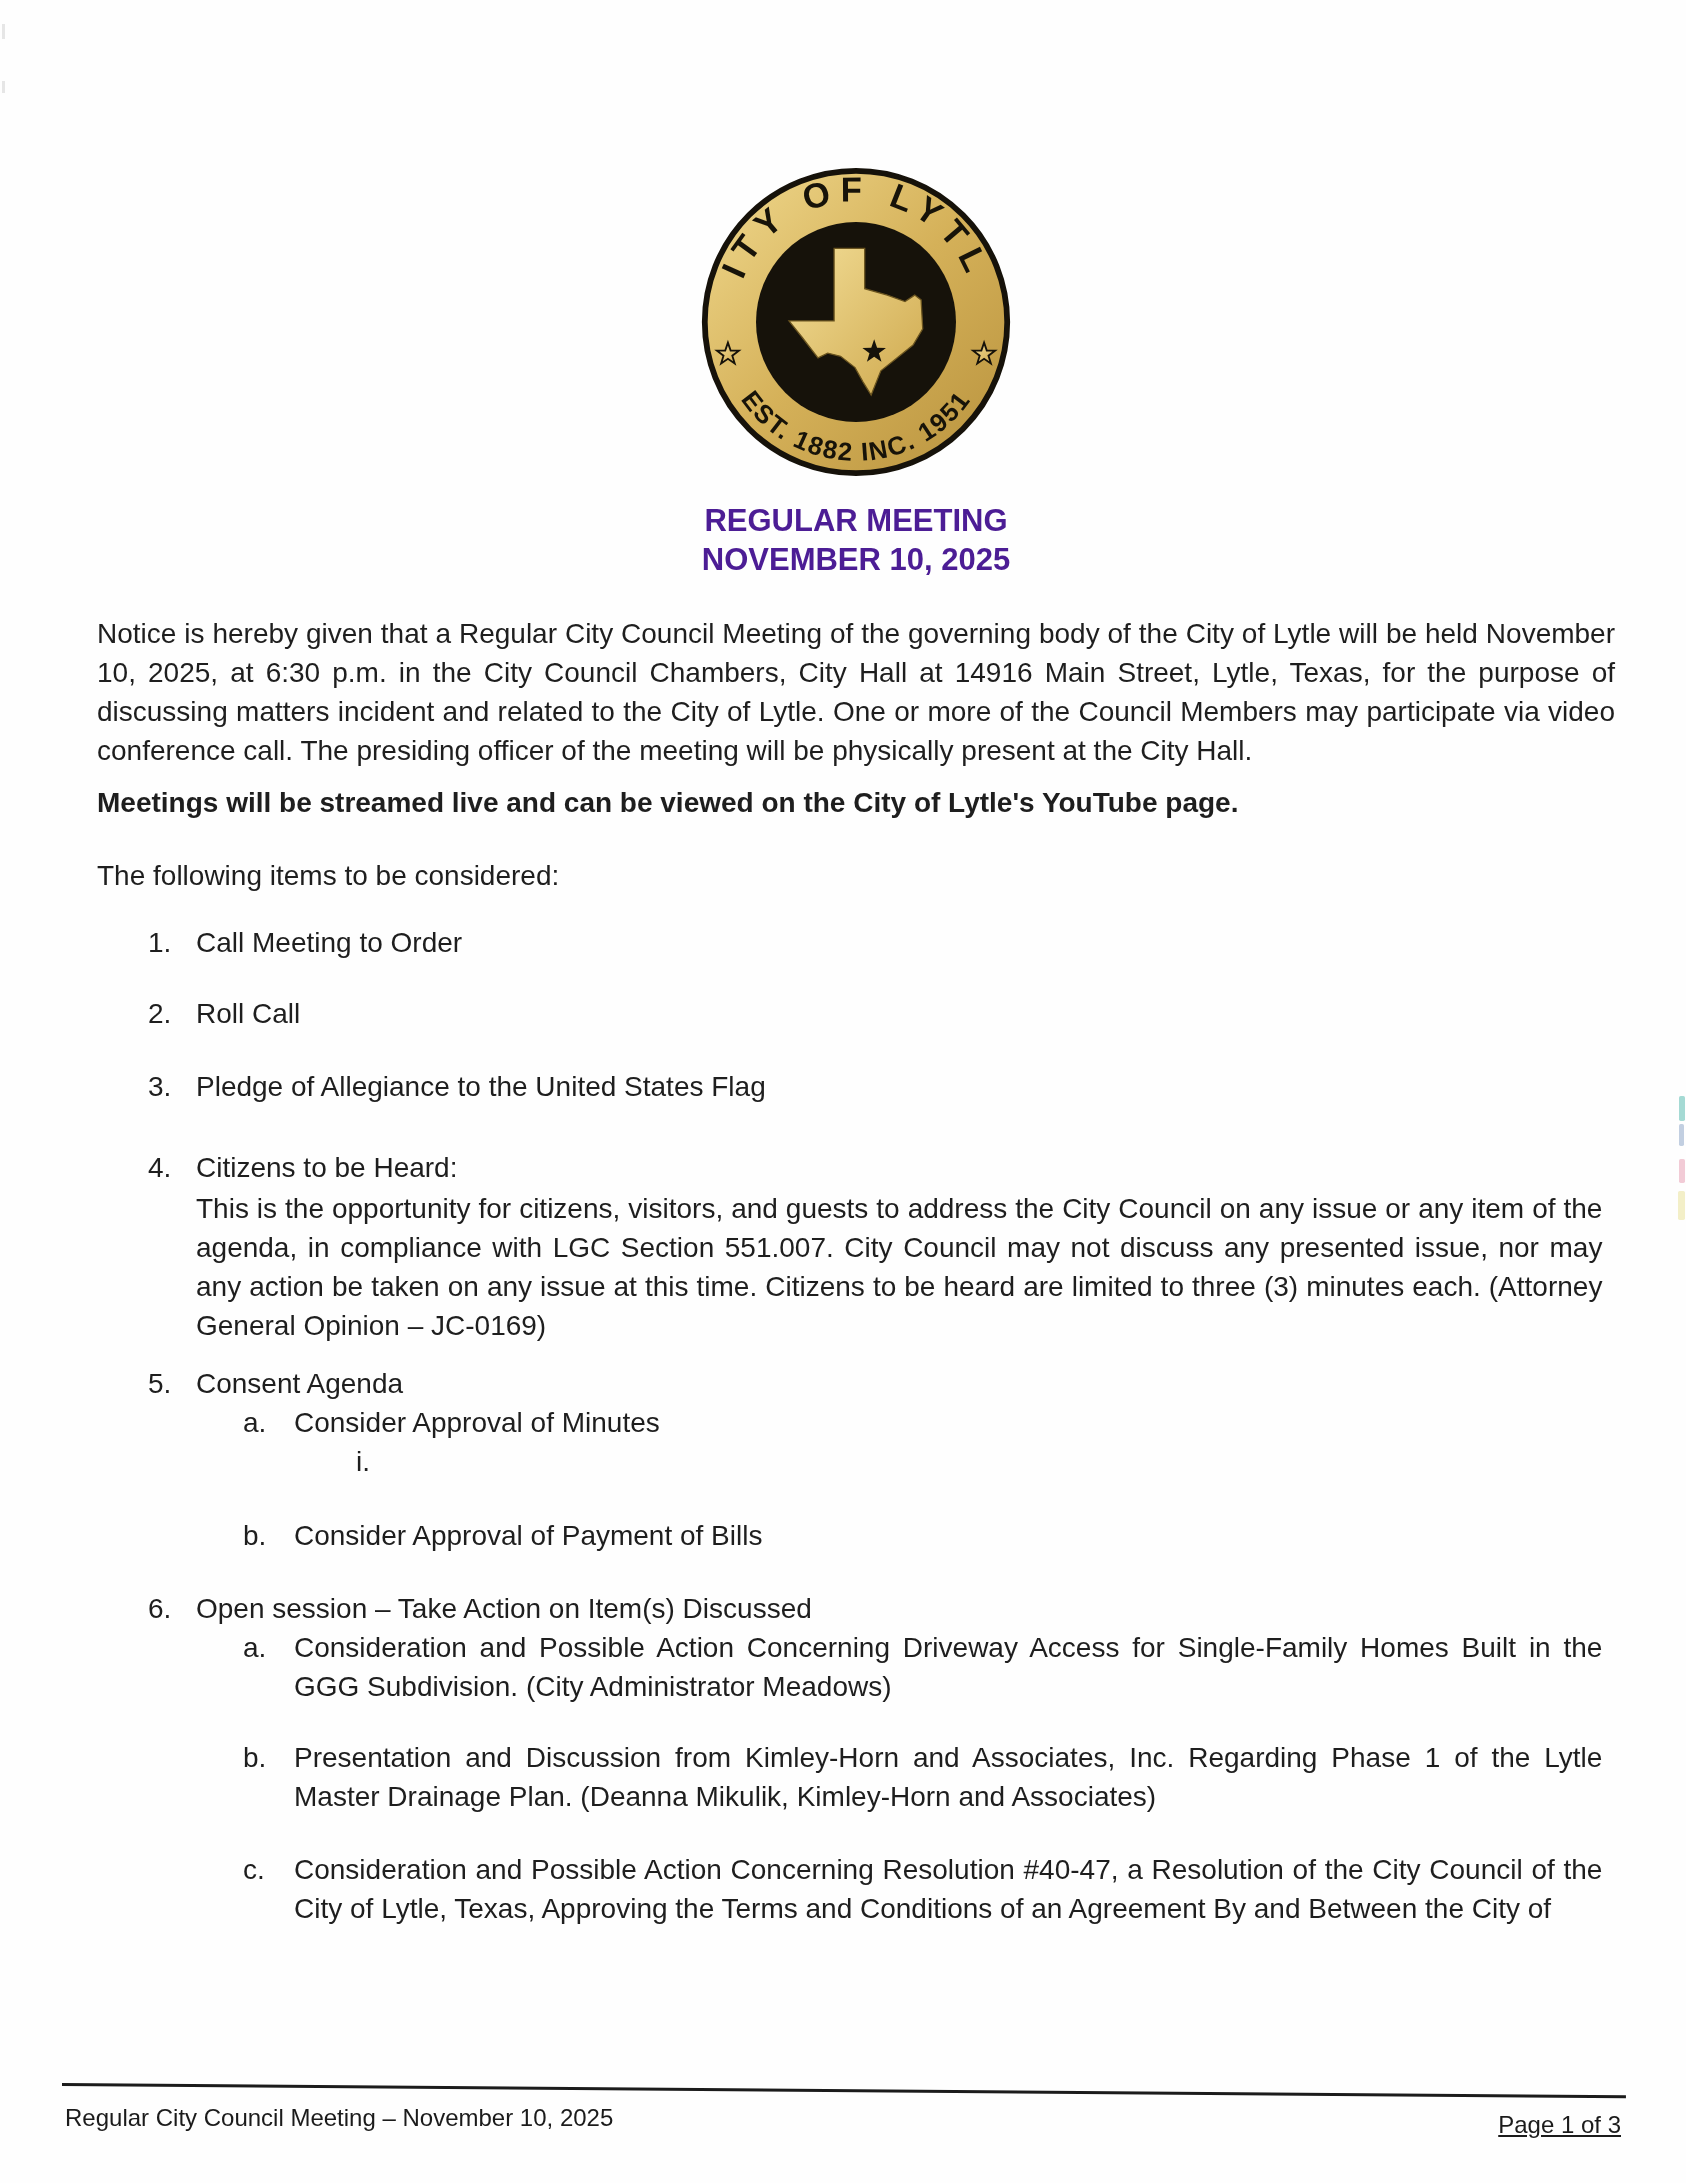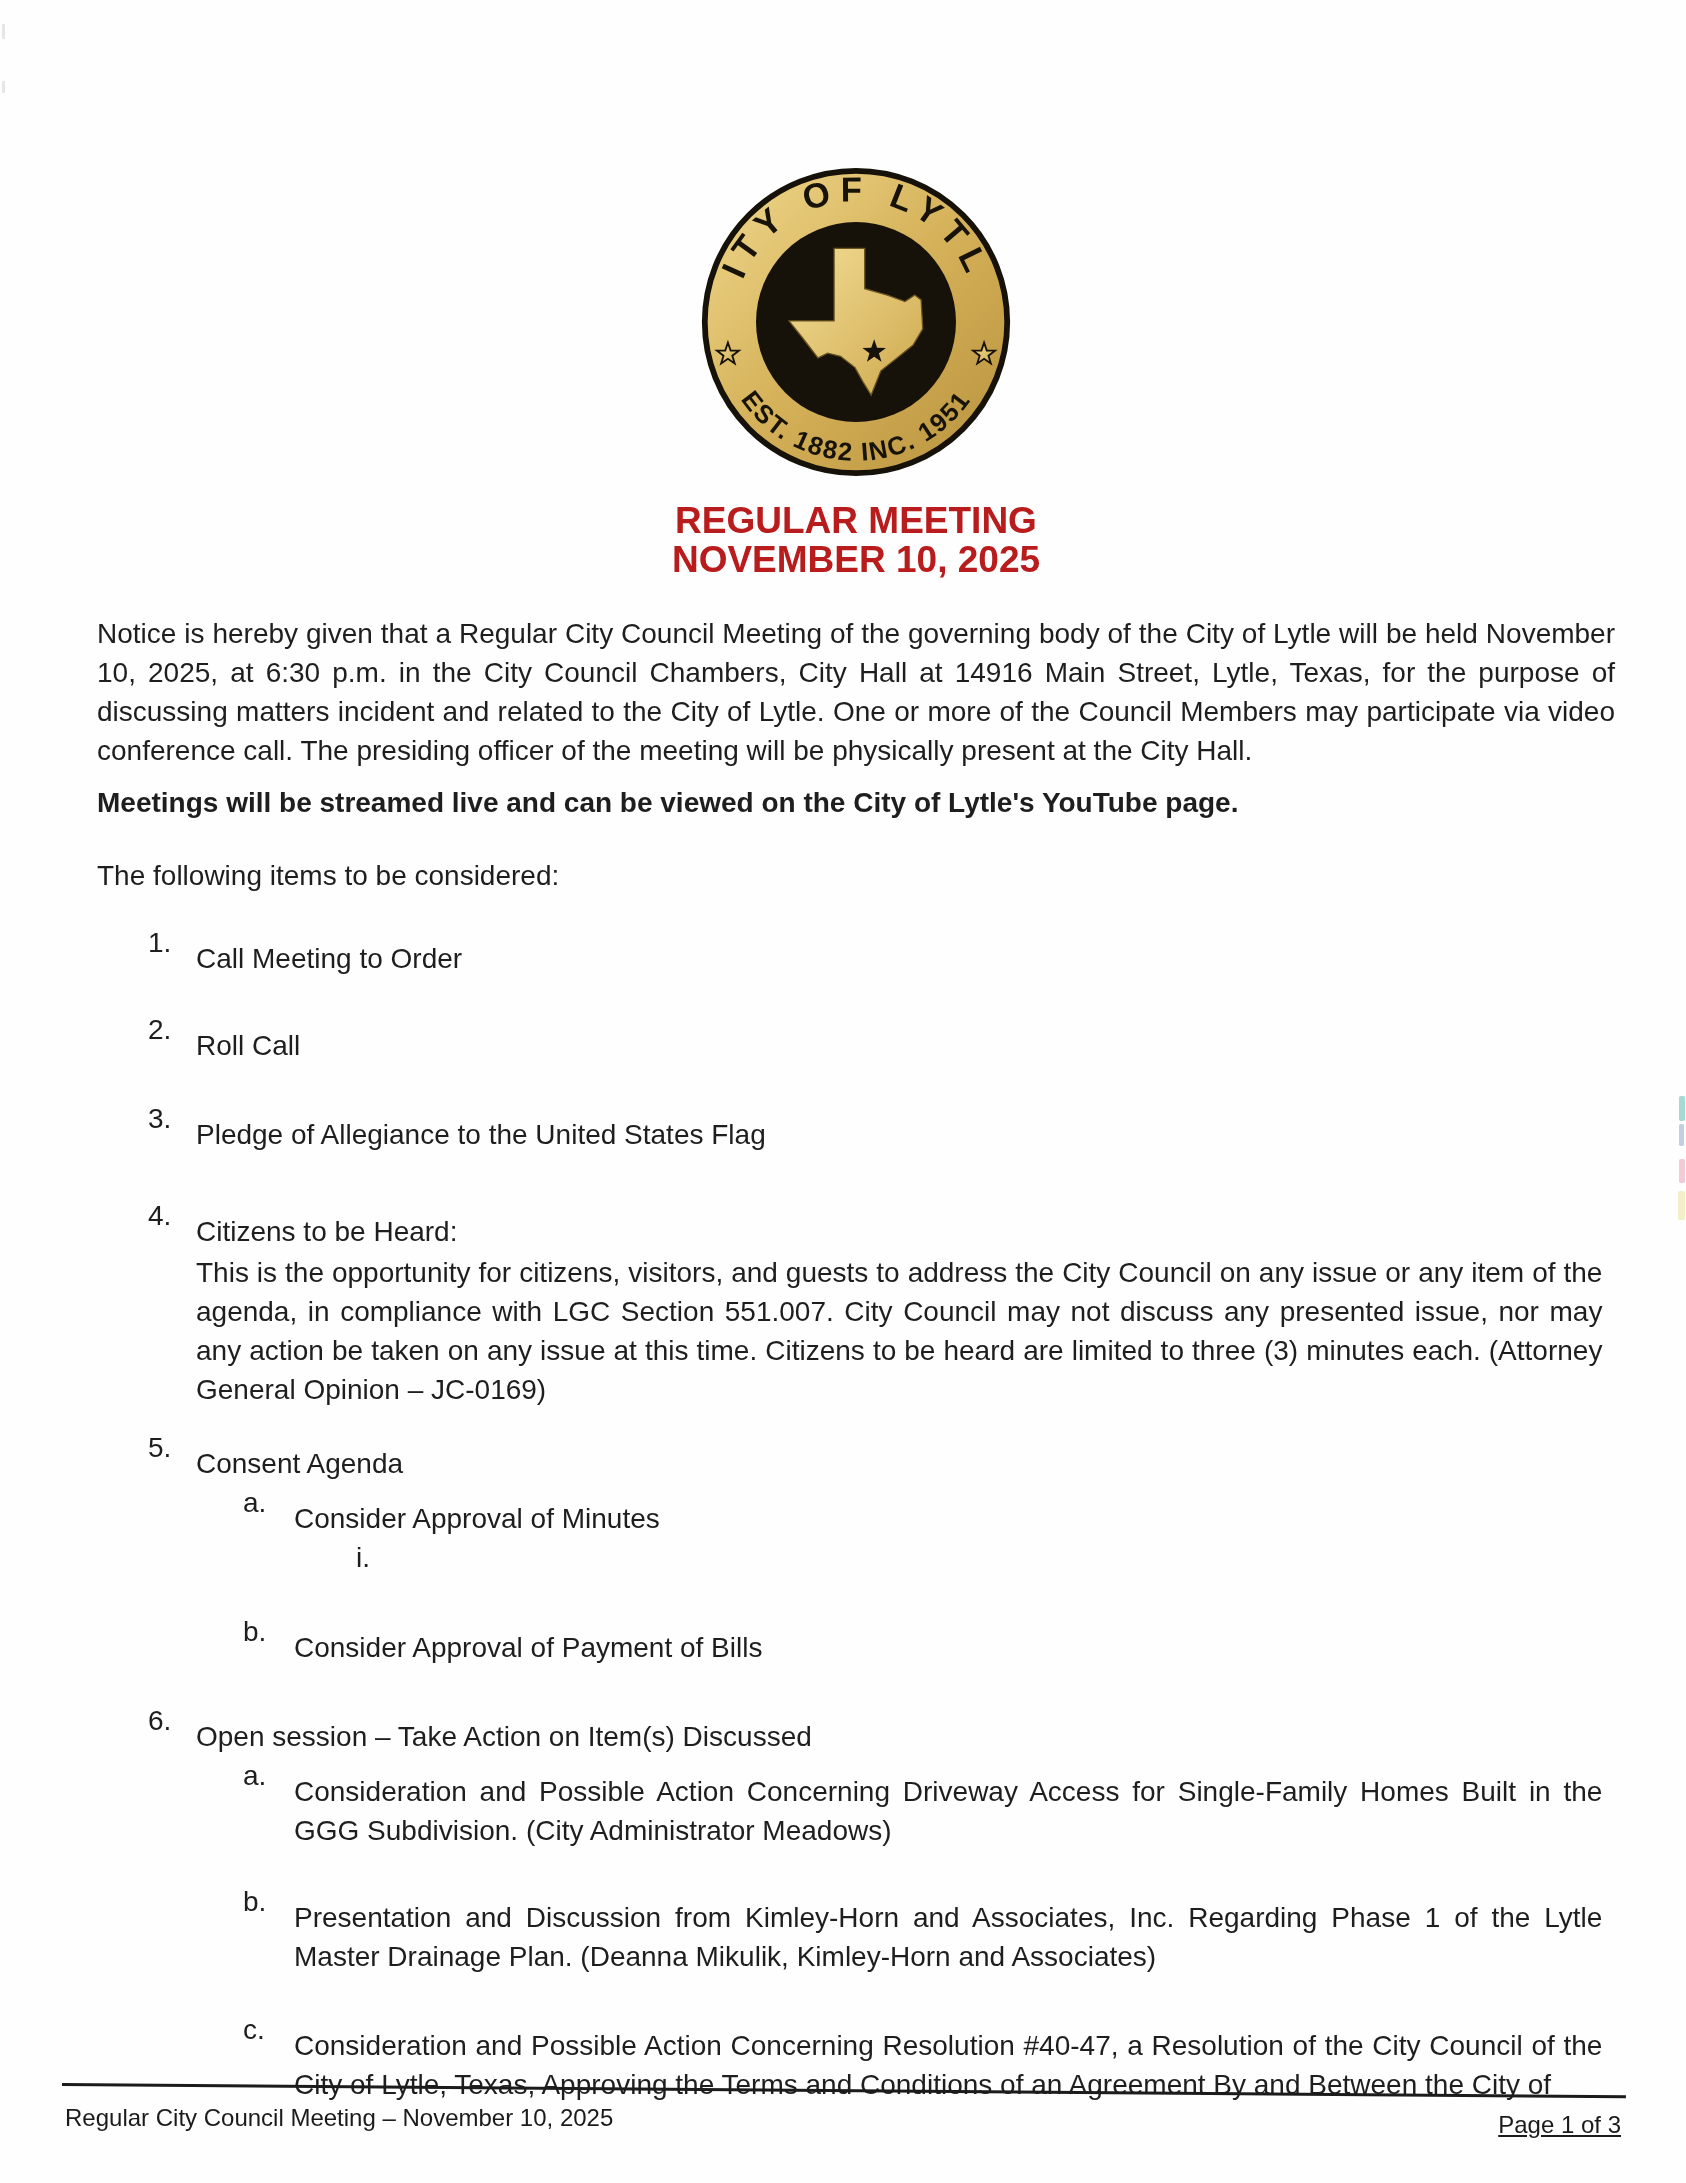"REGULAR MEETING" .title { color: #b91c1c -> #4c1d95; font-size: 37px -> 31px }
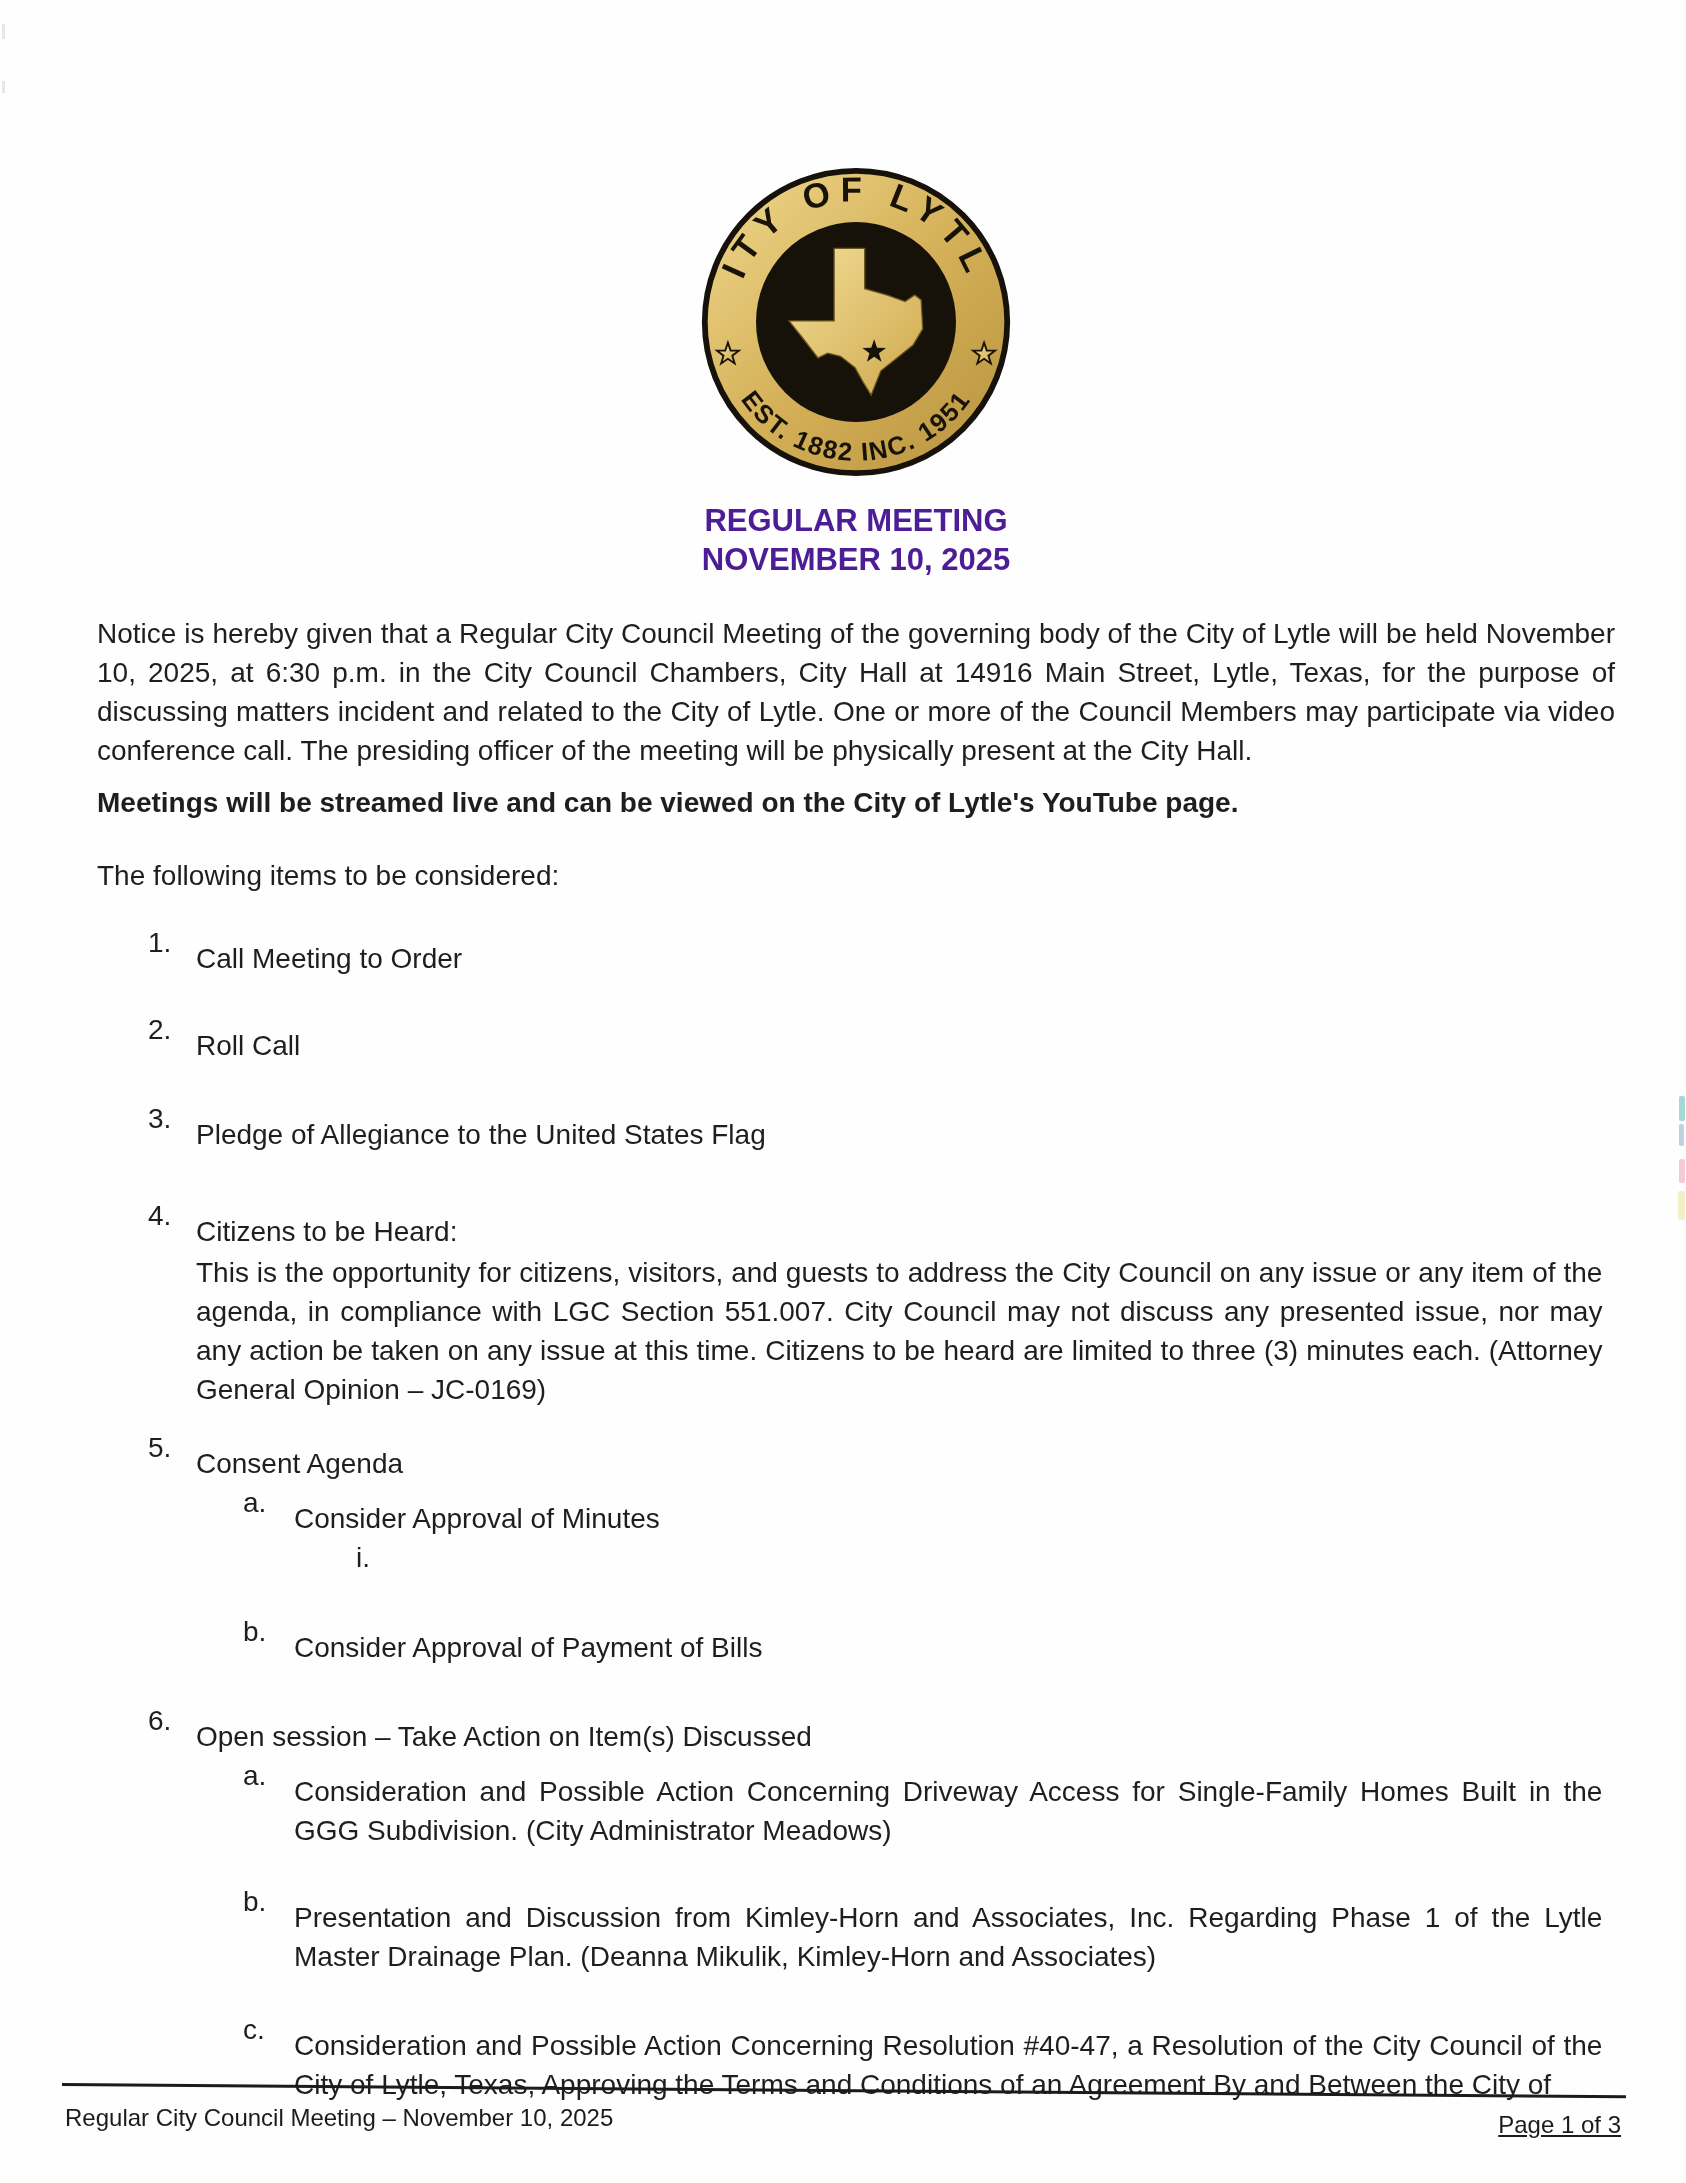"Call Meeting to Order" .row .txt { margin-top: 16px -> none }
